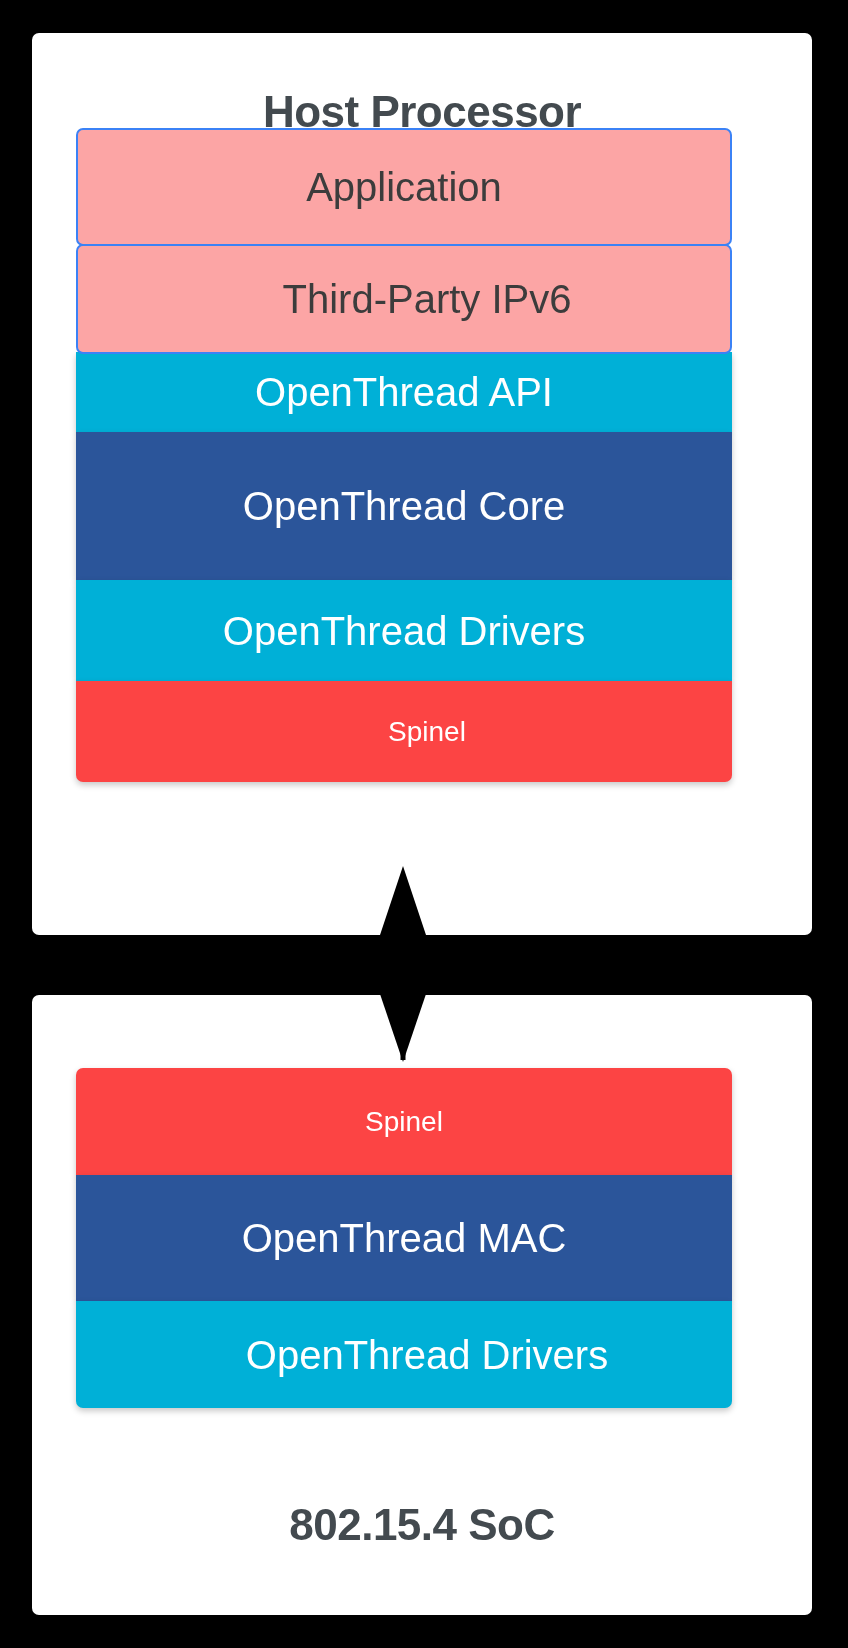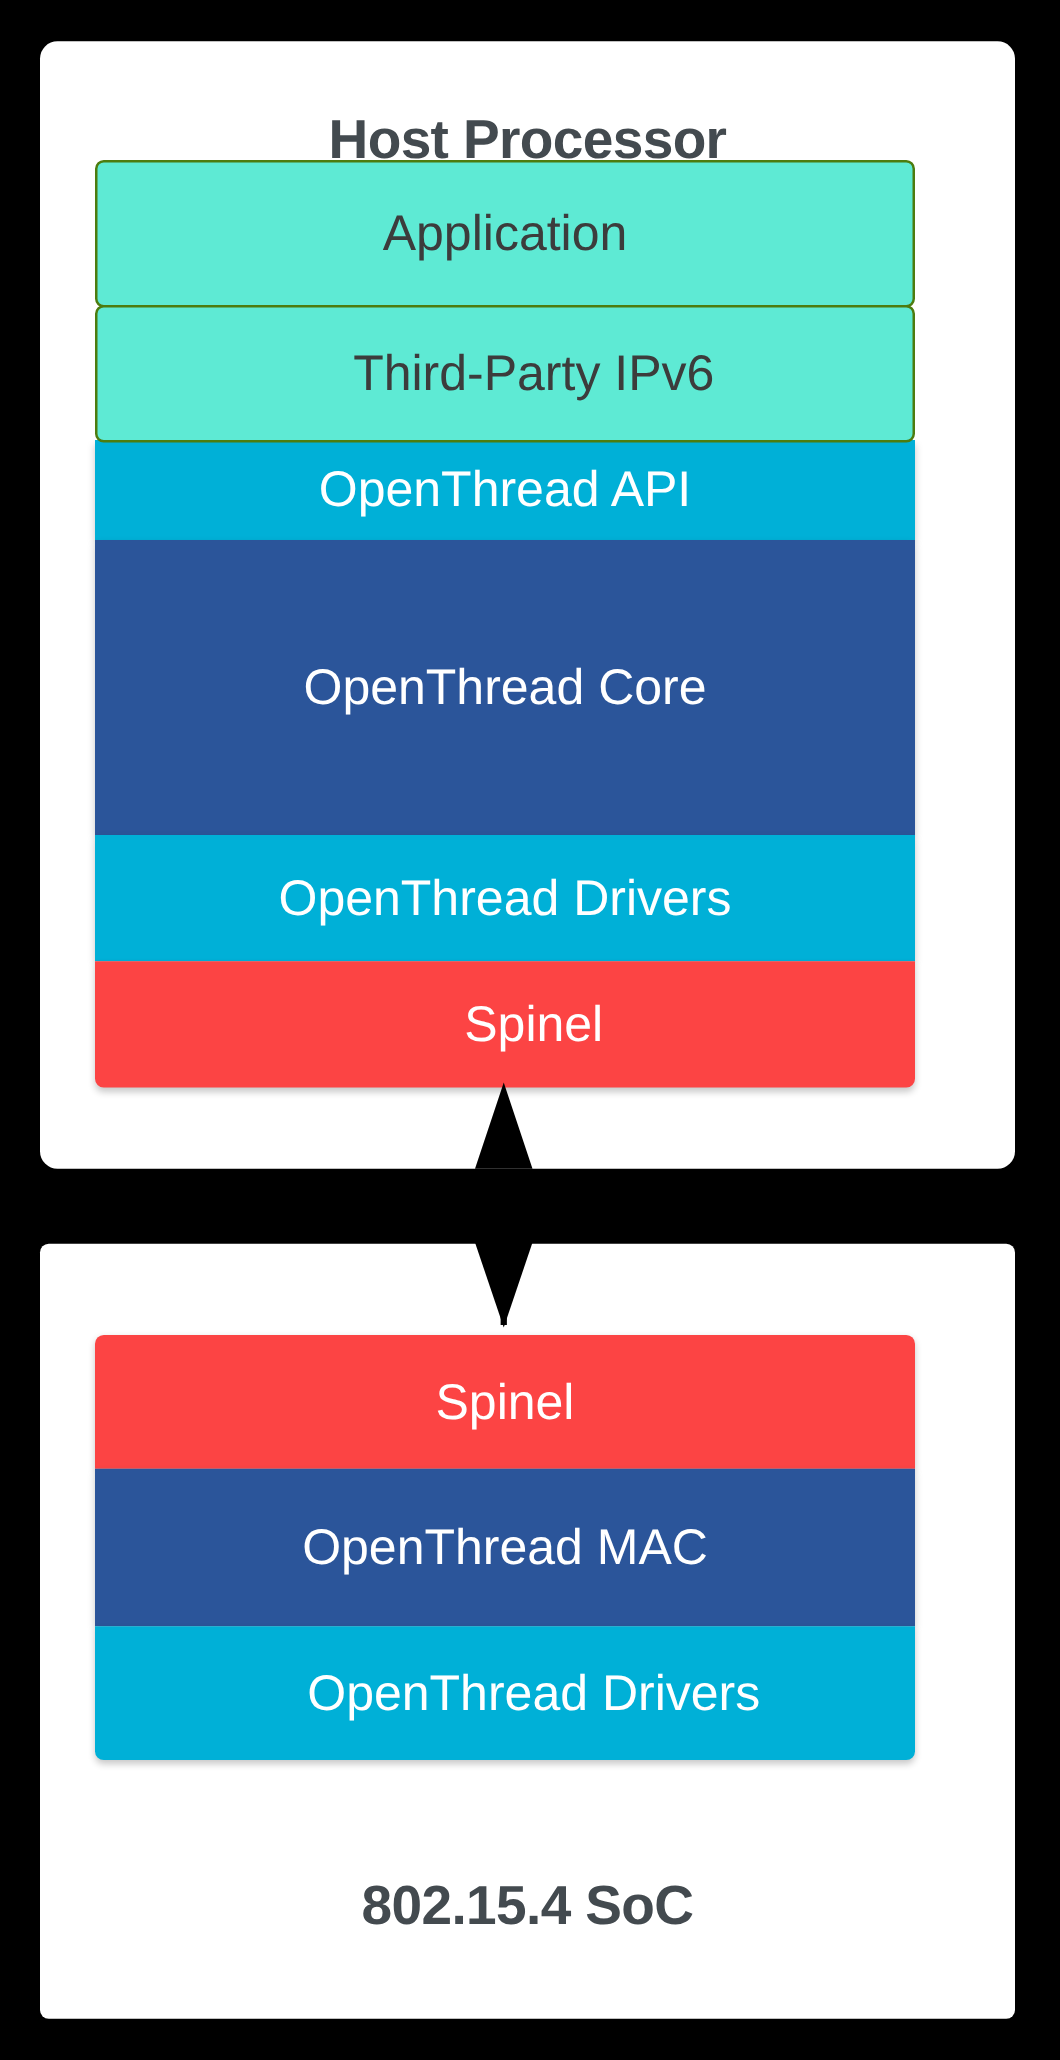"Host Processor" #panel-host { border-radius: 14px -> none }
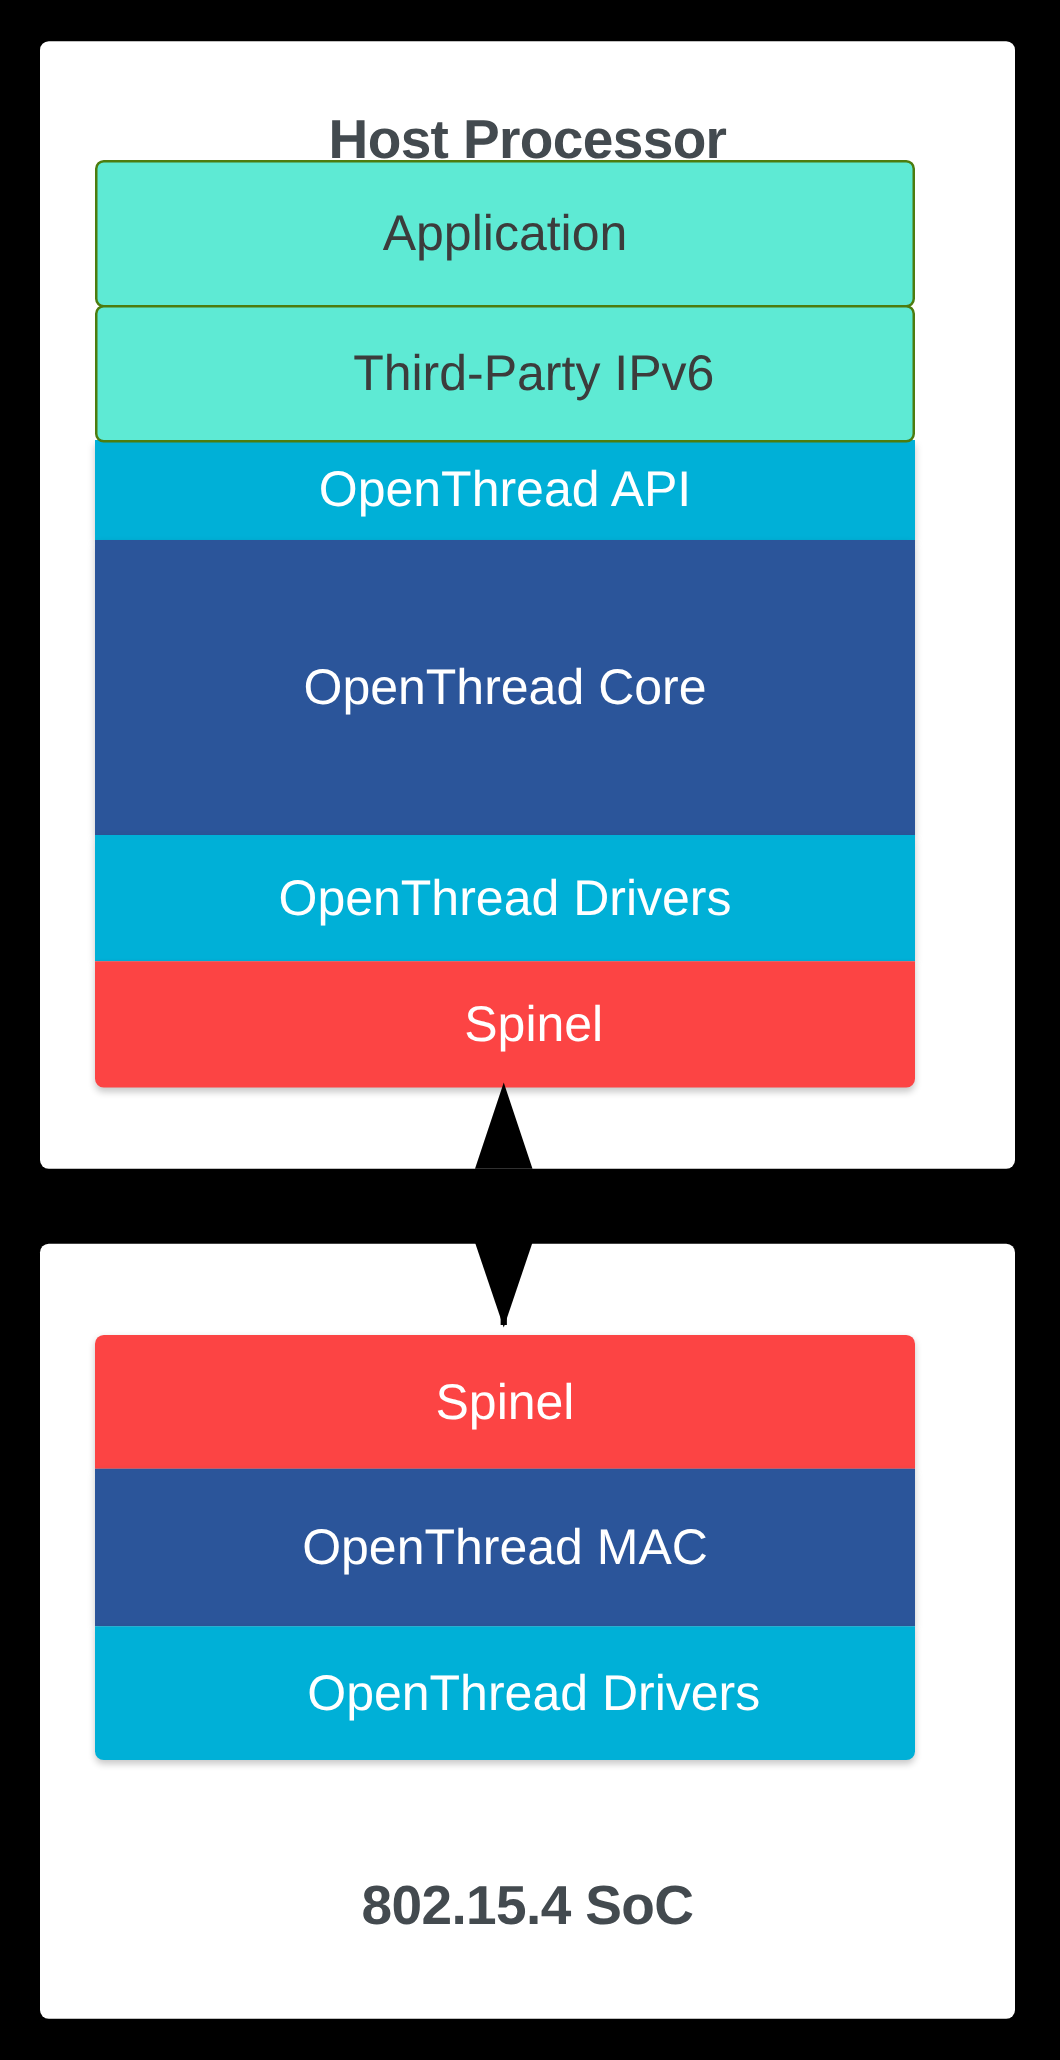"Application" .layer.grey { background: #5eead4 -> #fca5a5; border: 2px solid #4d7c0f -> 2px solid #3b82f6 }
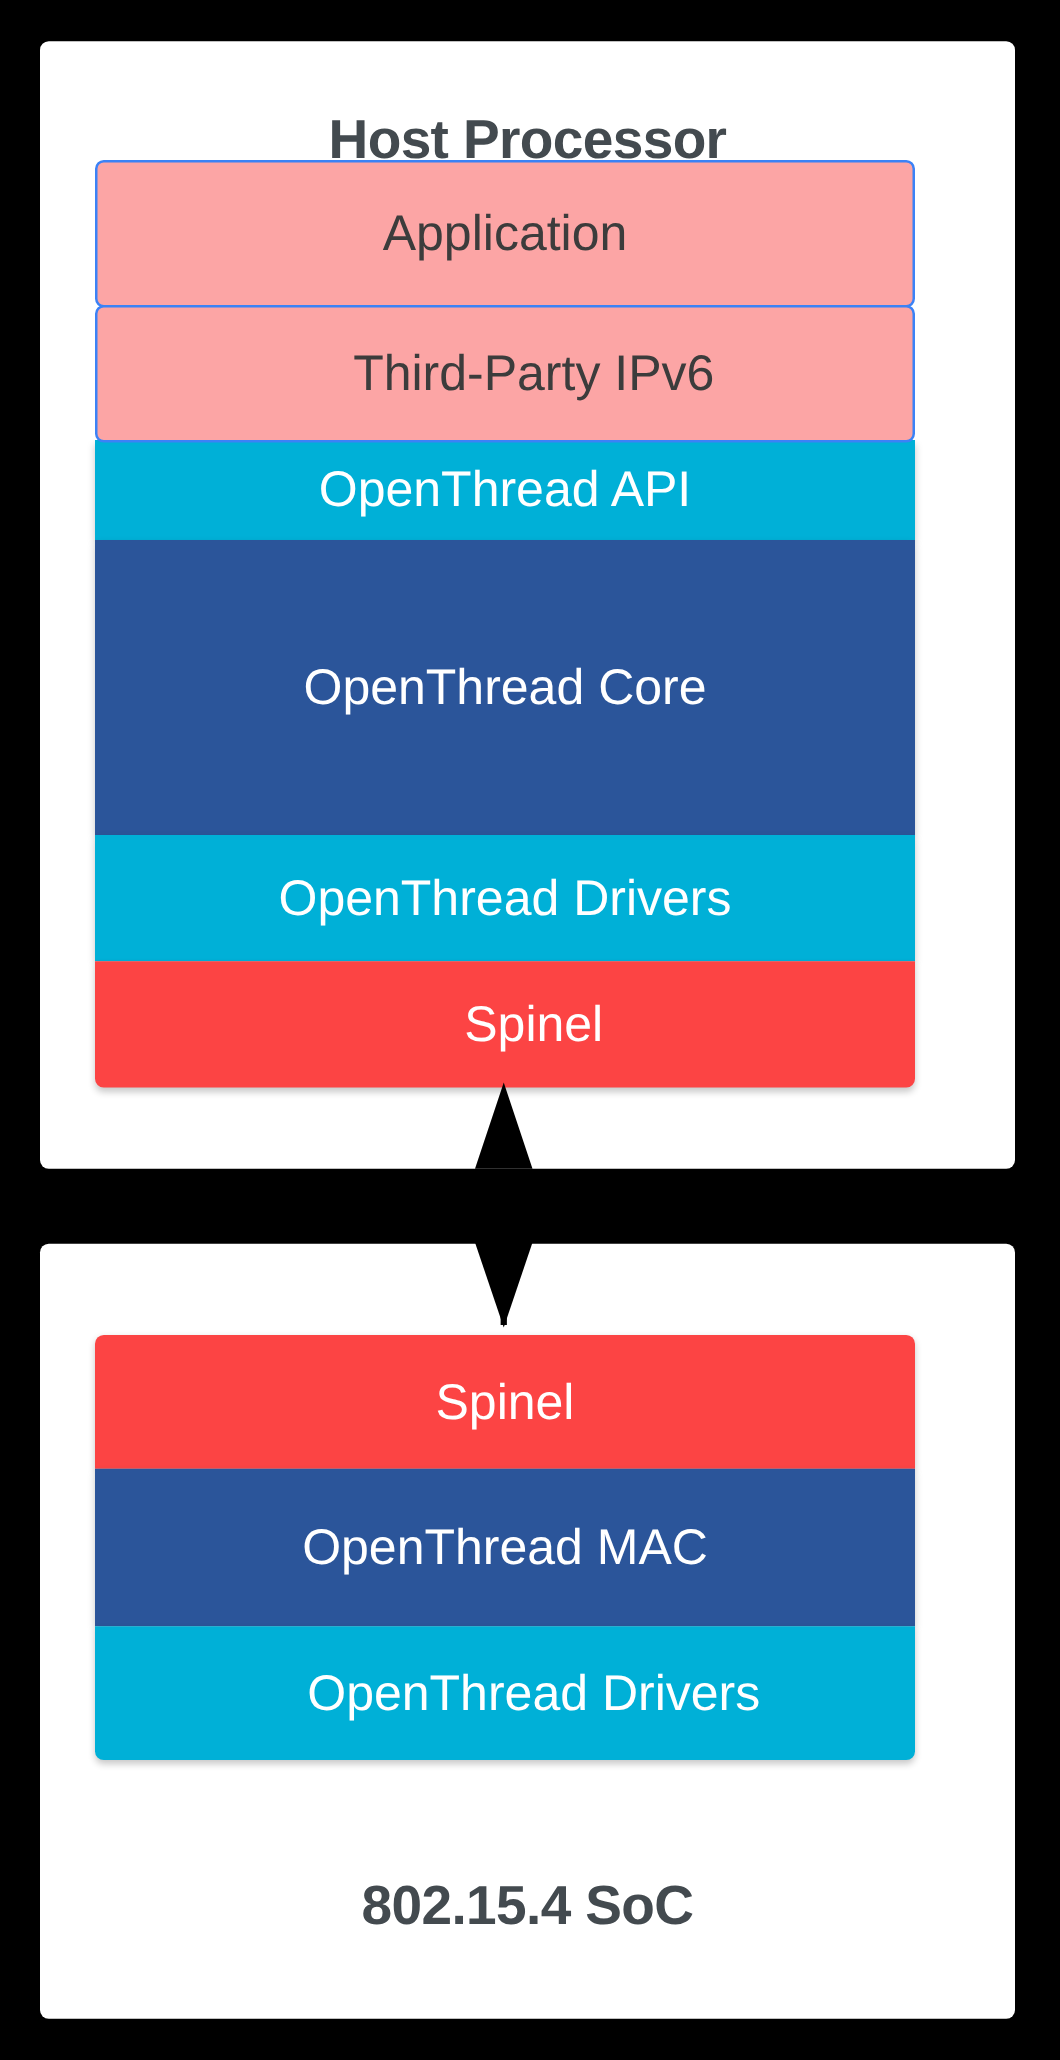"OpenThread Core" div.layer { height: 236px -> 148px }
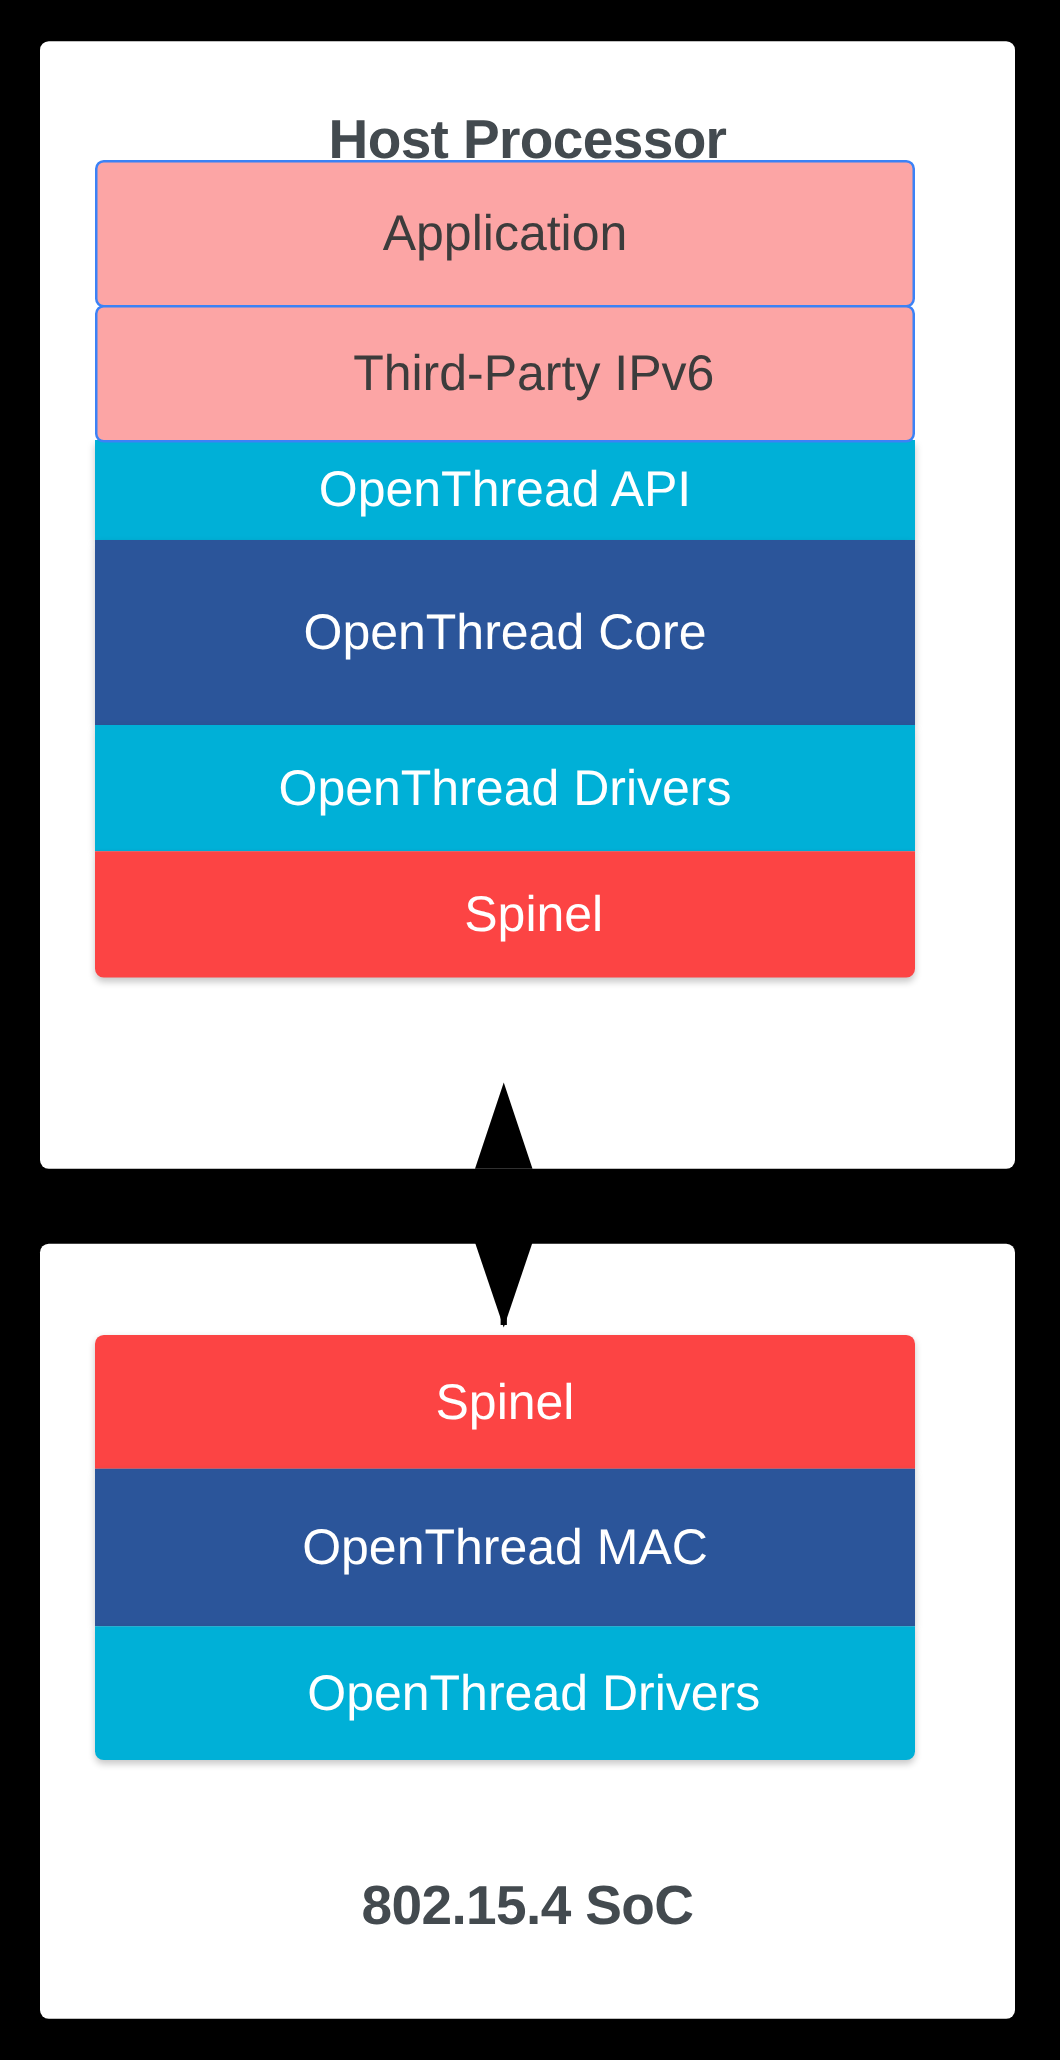"Spinel" .layer.red { font-size: 40px -> 28px }
